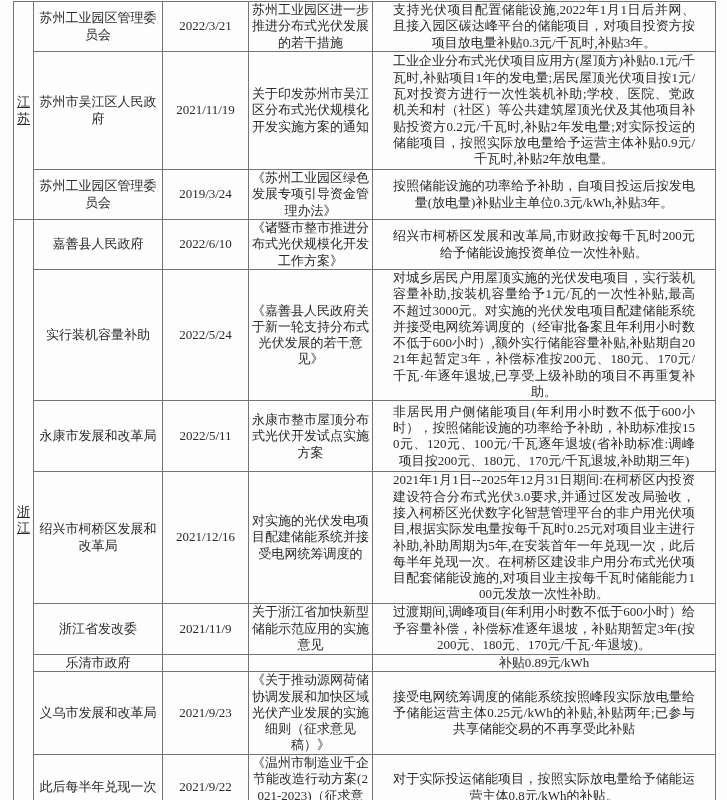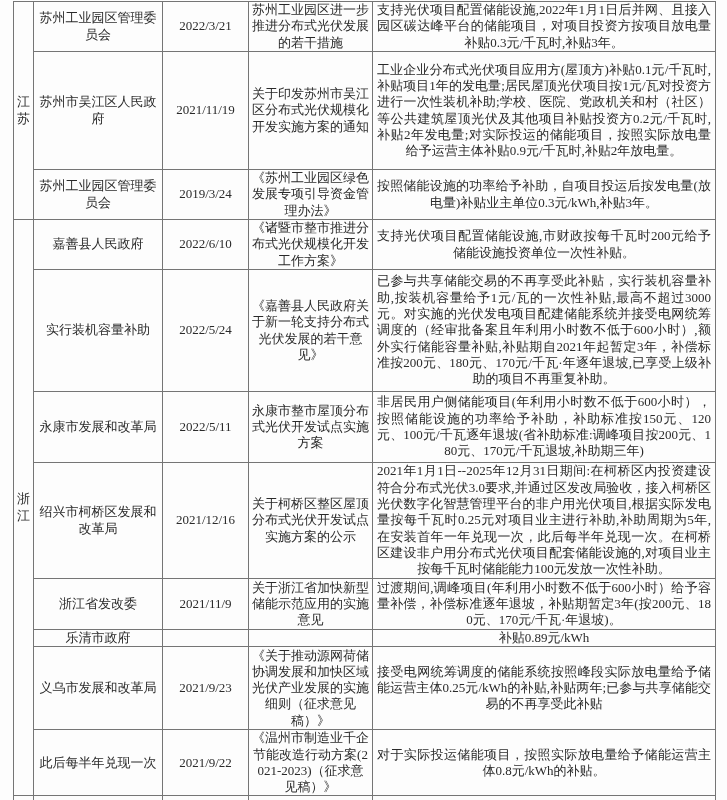"支持光伏项目配置储能设施,2022年1月1日后并网、且接入园区碳达峰平台的储能项" td.detail { padding: 0 4px -> 0 20px }
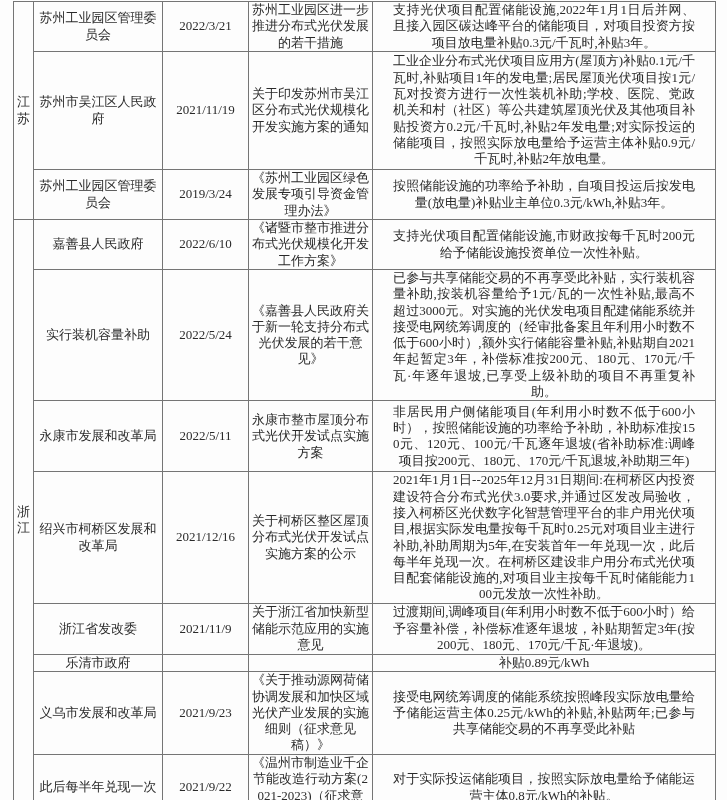"江苏" td.prov { text-decoration: none -> underline }
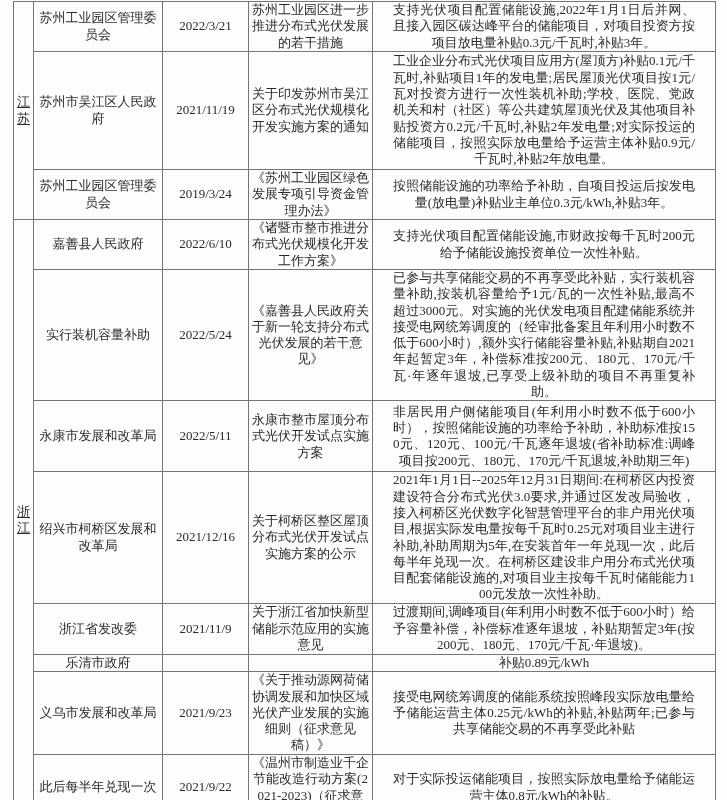"支持光伏项目配置储能设施,市财政按每千瓦时200元给予储能设施投资单位一次性补贴" td.detail { text: 支持光伏项目配置储能设施 -> 绍兴市柯桥区发展和改革局 }
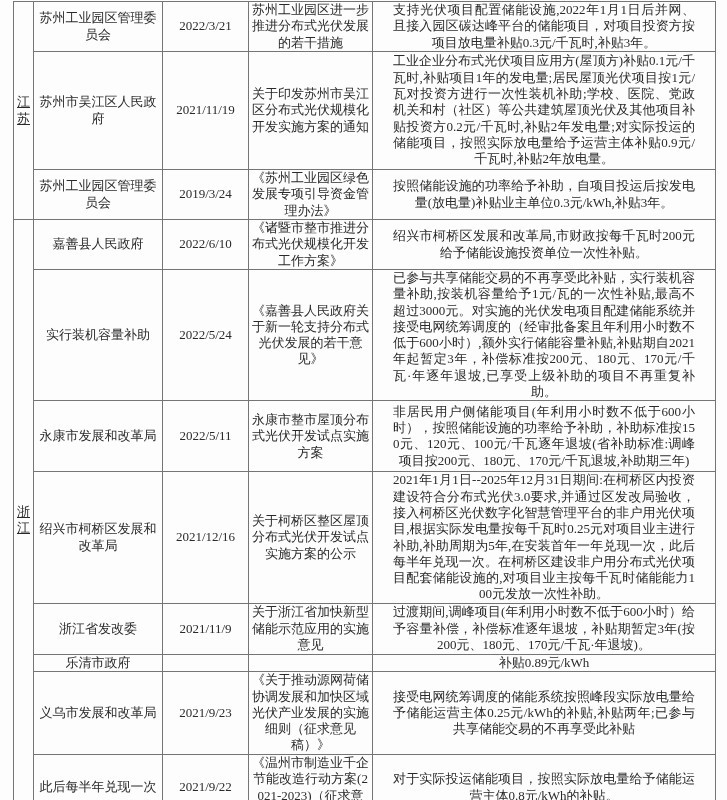"已参与共享储能交易的不再享受此补贴，实行装机容量补助,按装机容量给予1元/瓦的一" td.detail { text: 已参与共享储能交易的不再享受此补贴 -> 对城乡居民户用屋顶实施的光伏发电项目 }
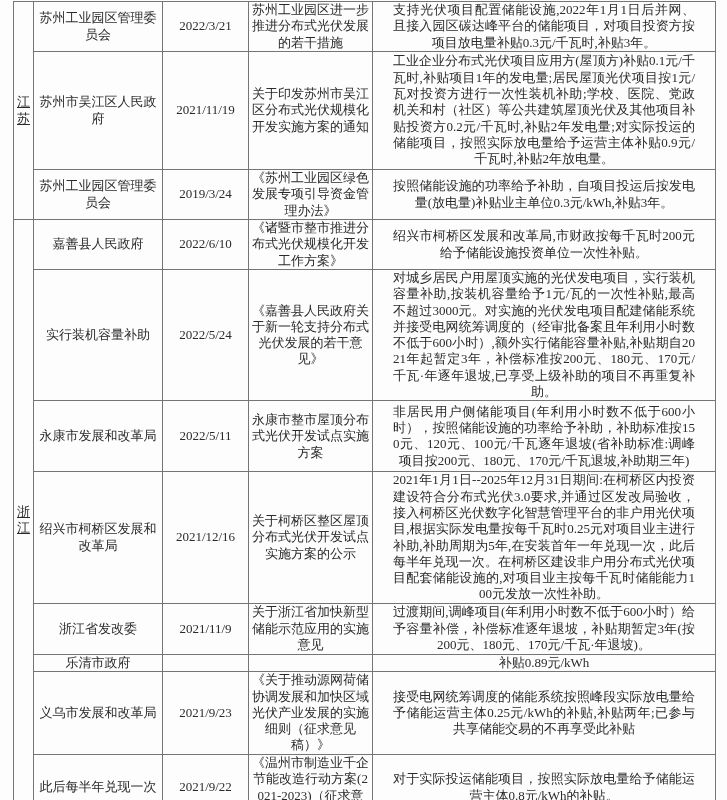"关于柯桥区整区屋顶分布式光伏开发试点实施方案的公示" td.title { text: 关于柯桥区整区屋顶分布式光伏开发试点实施方案的公示 -> 对实施的光伏发电项目配建储能系统并接受电网统筹调度的 }
